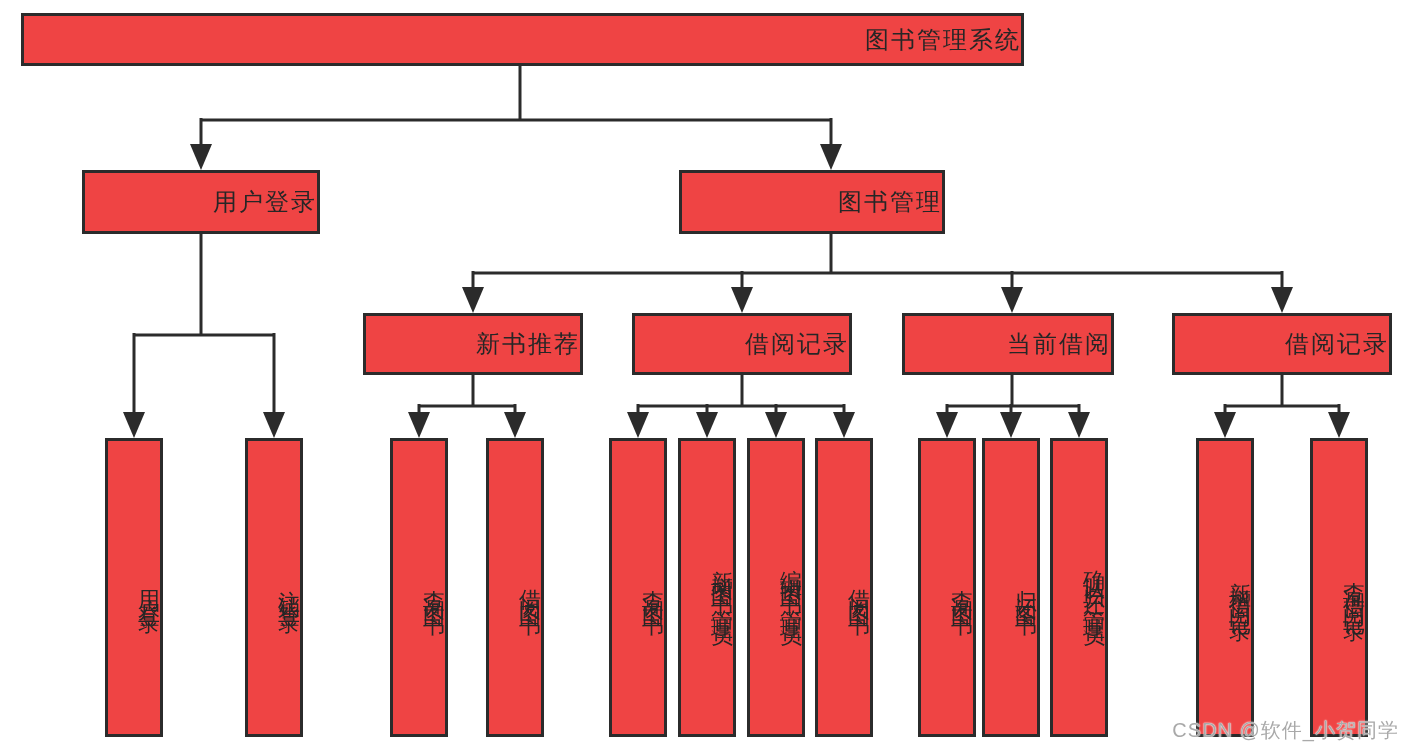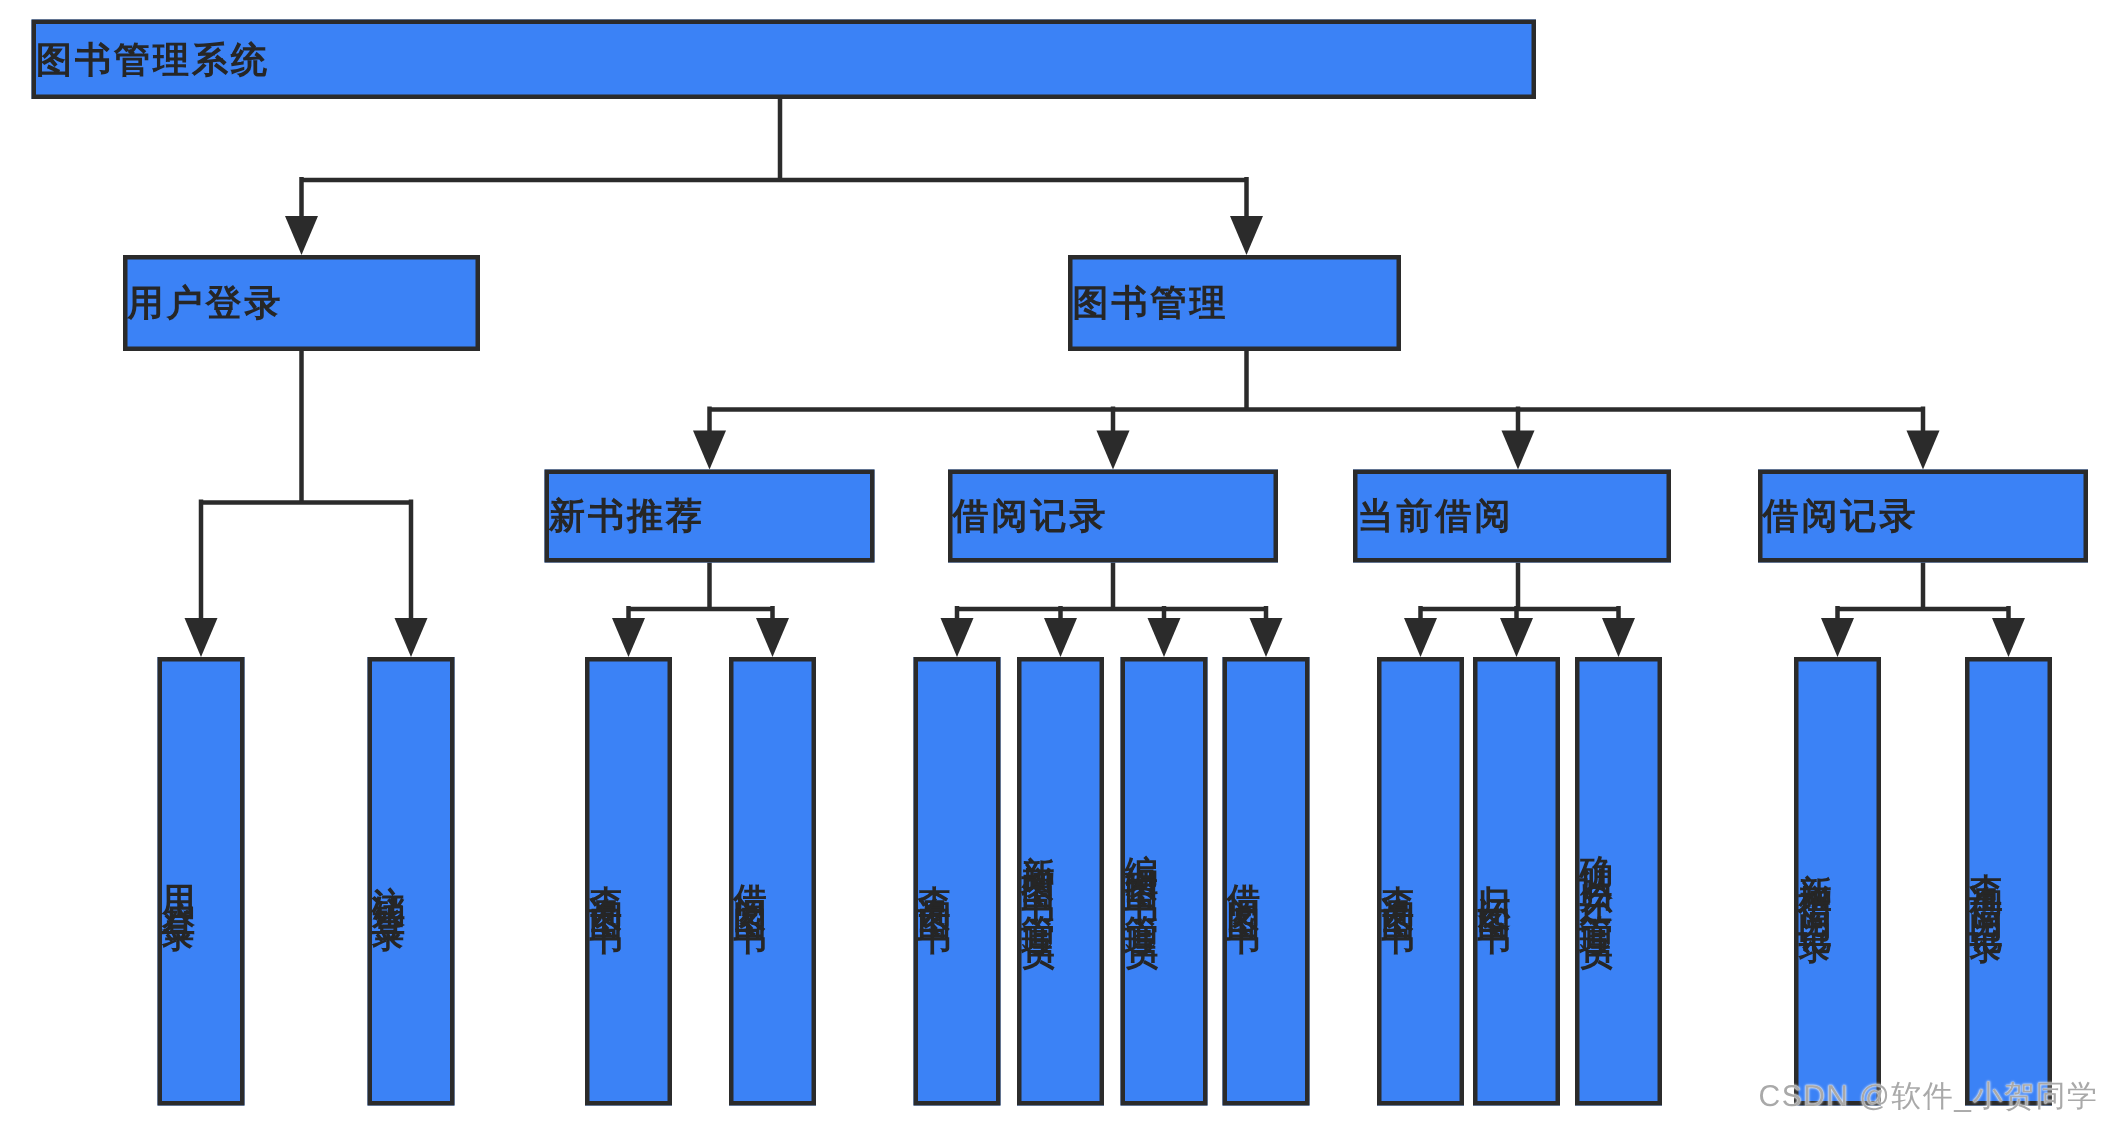"图书管理系统" .box { background: #3b82f6 -> #ef4444; font-weight: bold -> none; justify-content: flex-start -> flex-end }
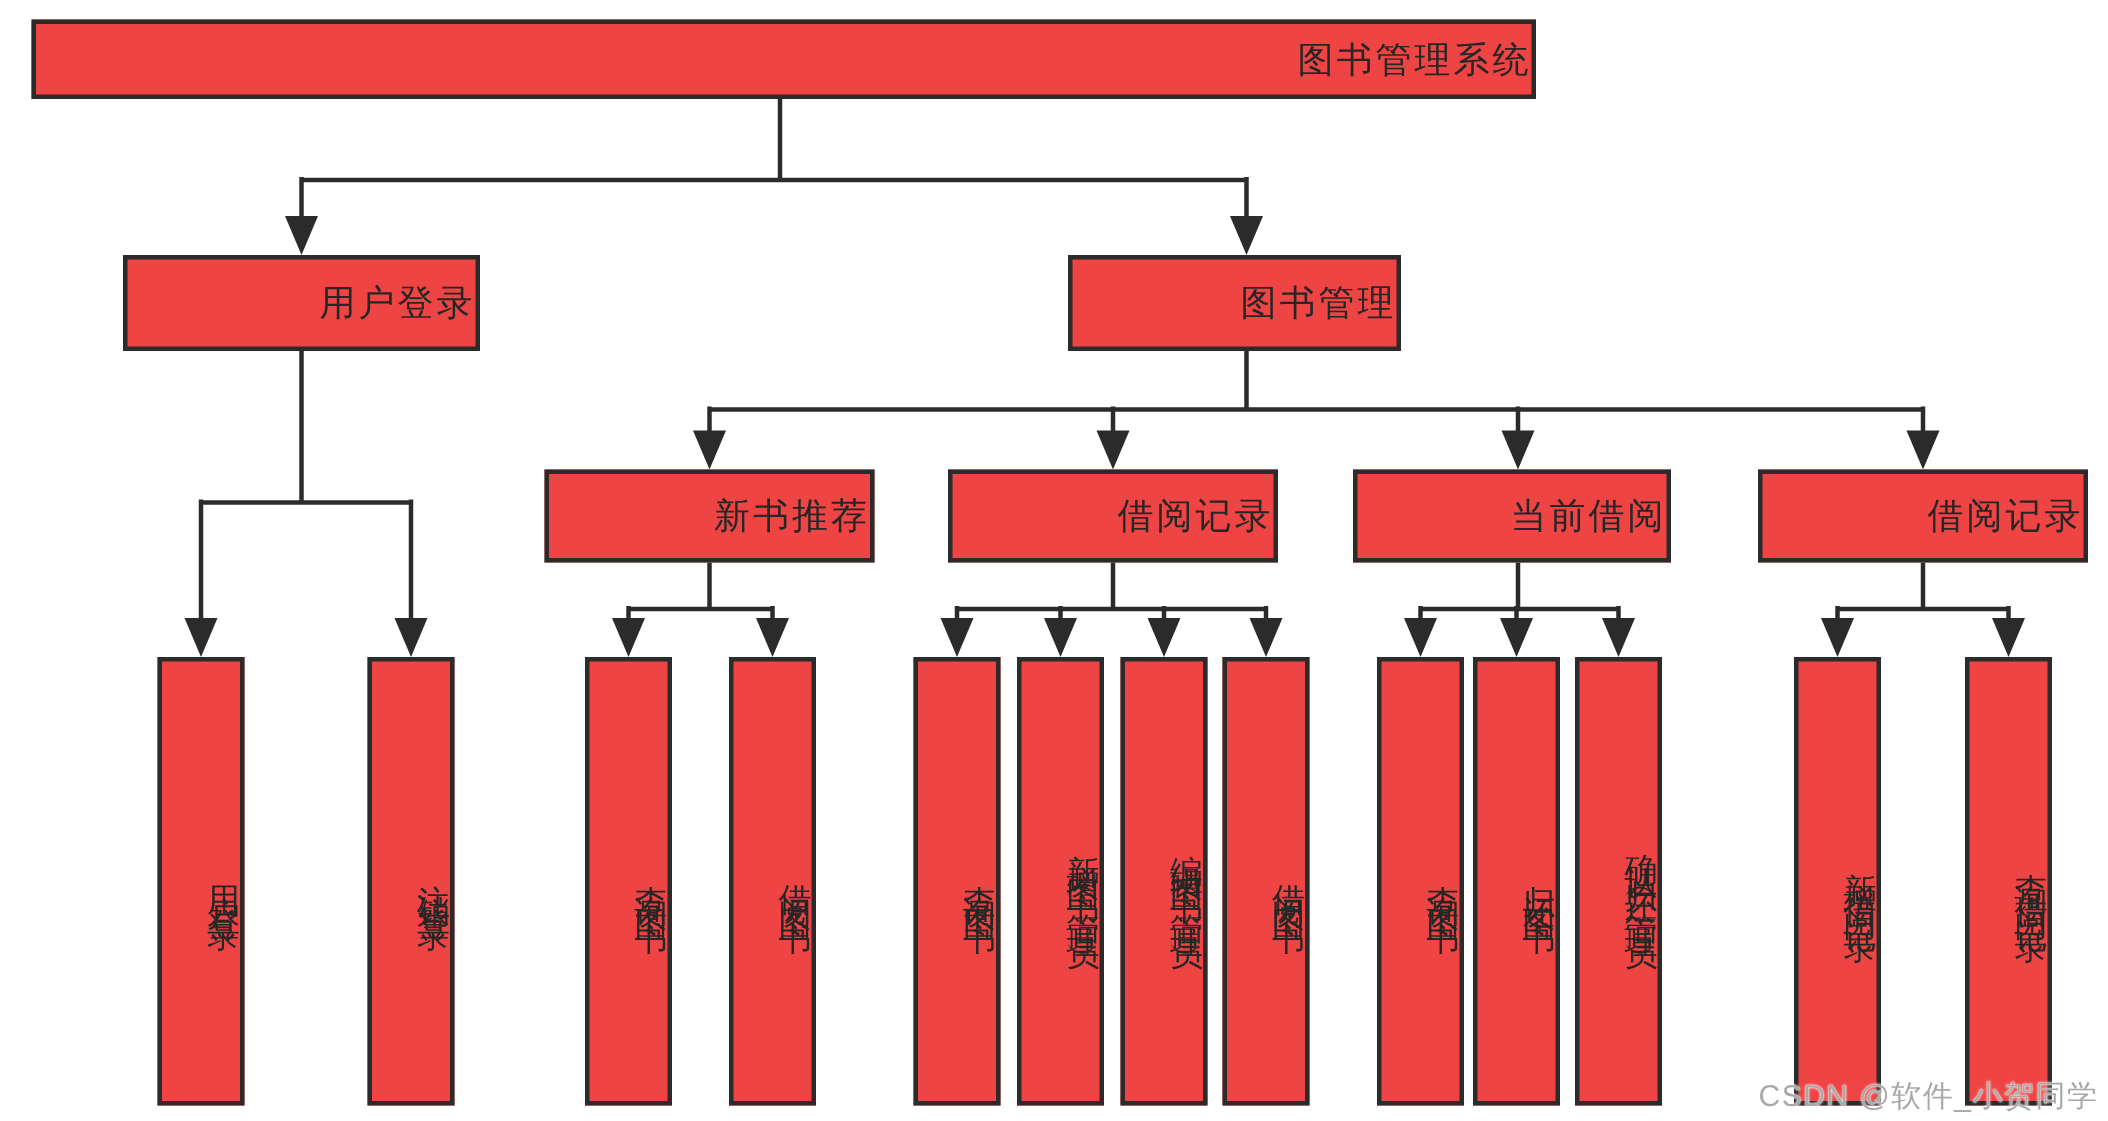"图书管理" div.box { left: 712px -> 679px; width: 222px -> 266px }
